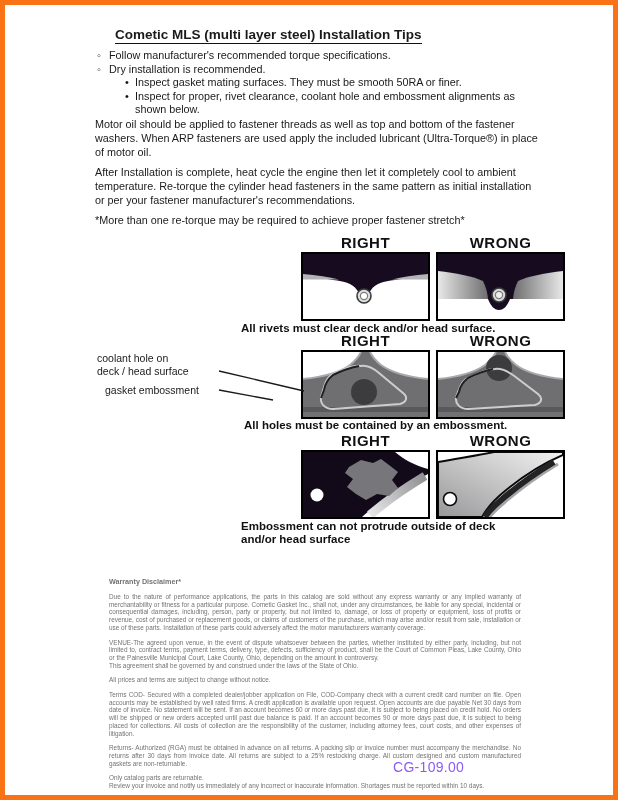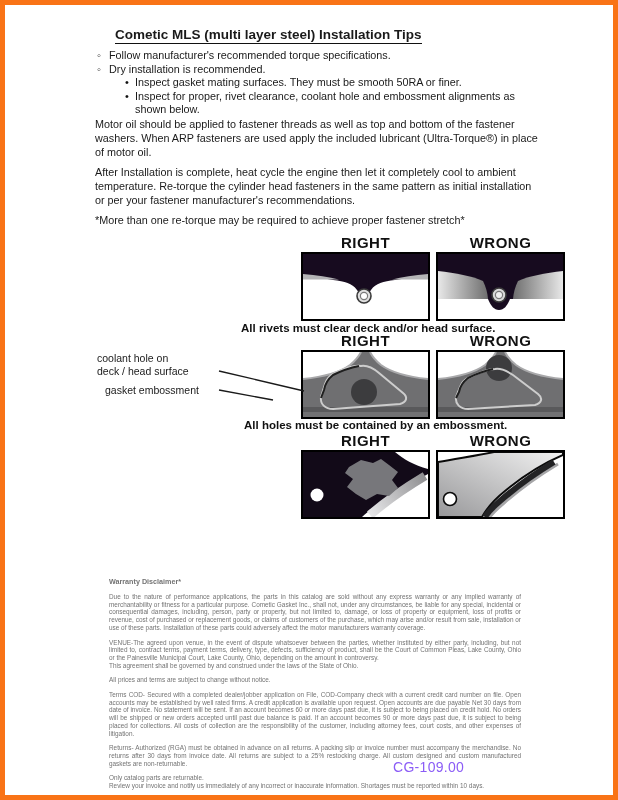"Embossment can not protrude outside" div.cap { html: none -> <div> <div>Embossment can not protrude outside of deck</div> <div>and/or head surface</div> </div> }
